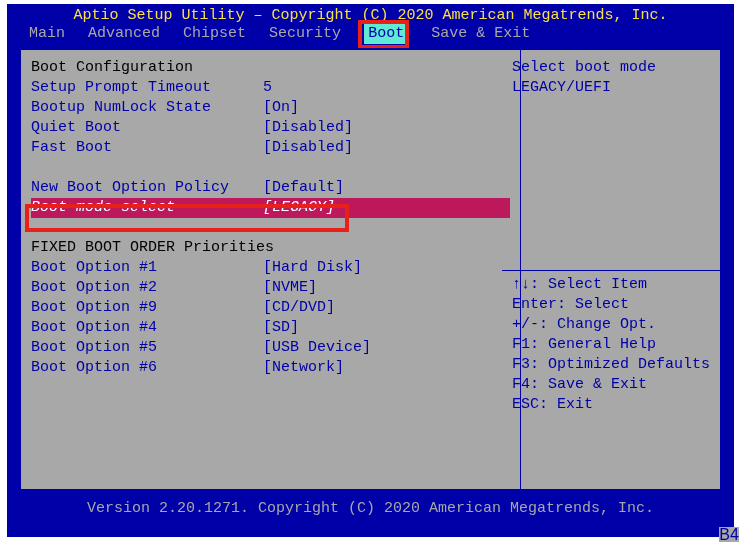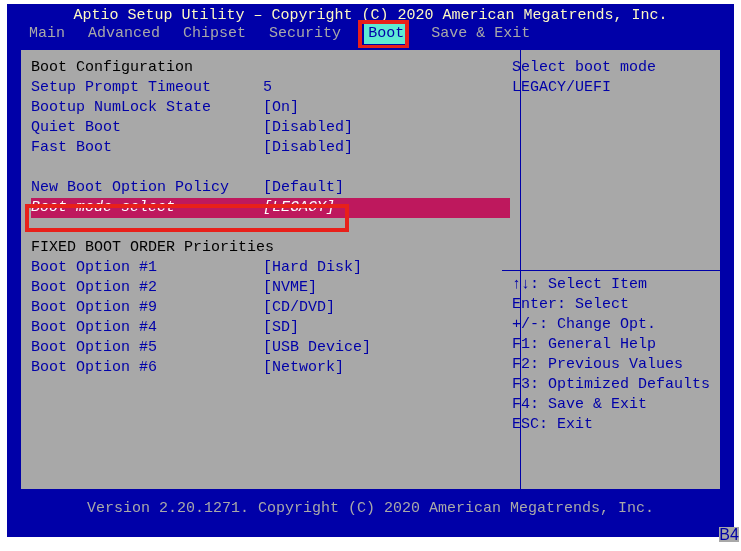"Aptio Setup Utility – Copyright" .title { color: #fef9c3 -> #fde047 }
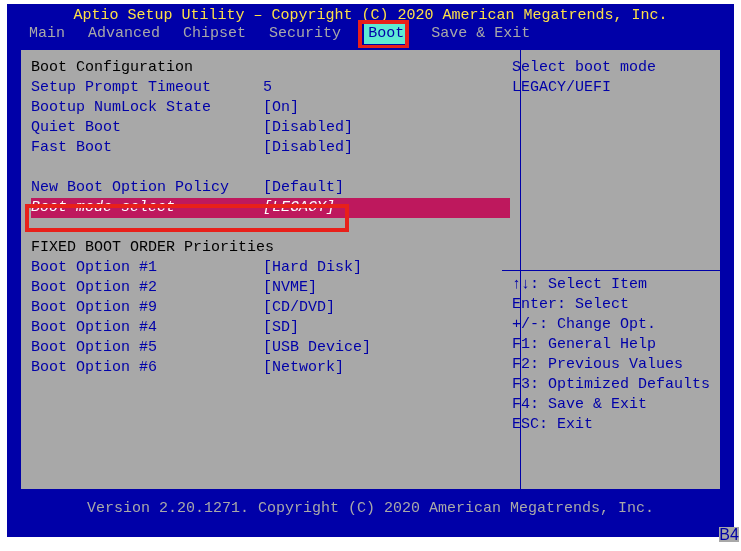"F2: Previous Values" div.help-row { html: <div>F2: Previous Values</div> -> none }
